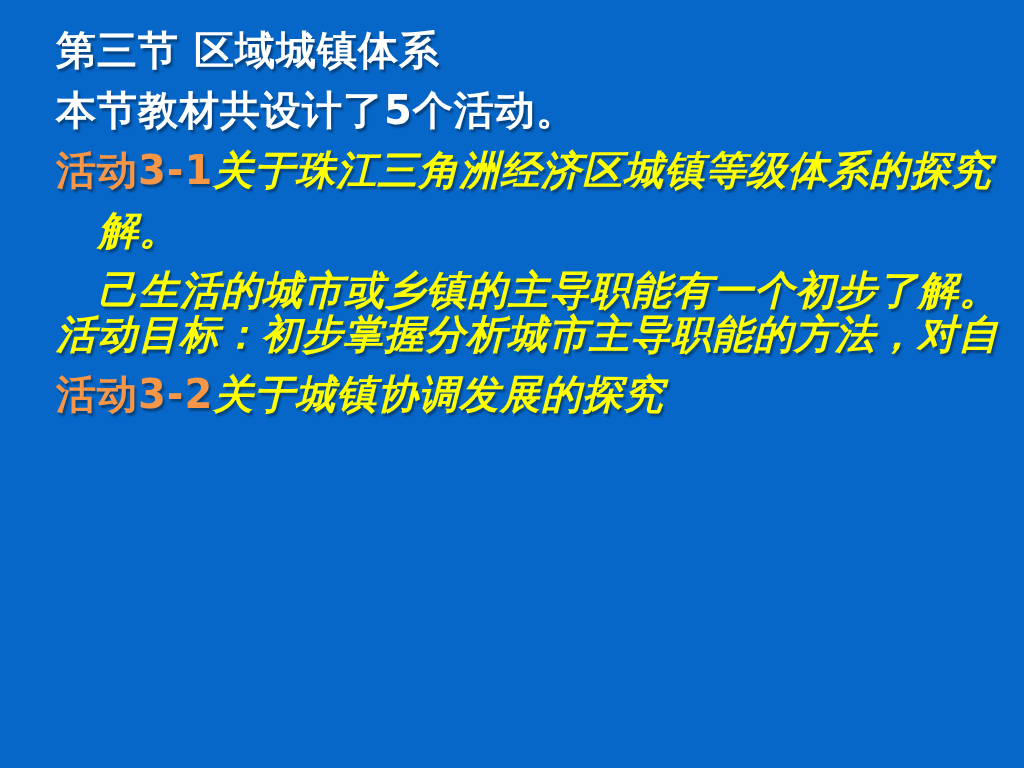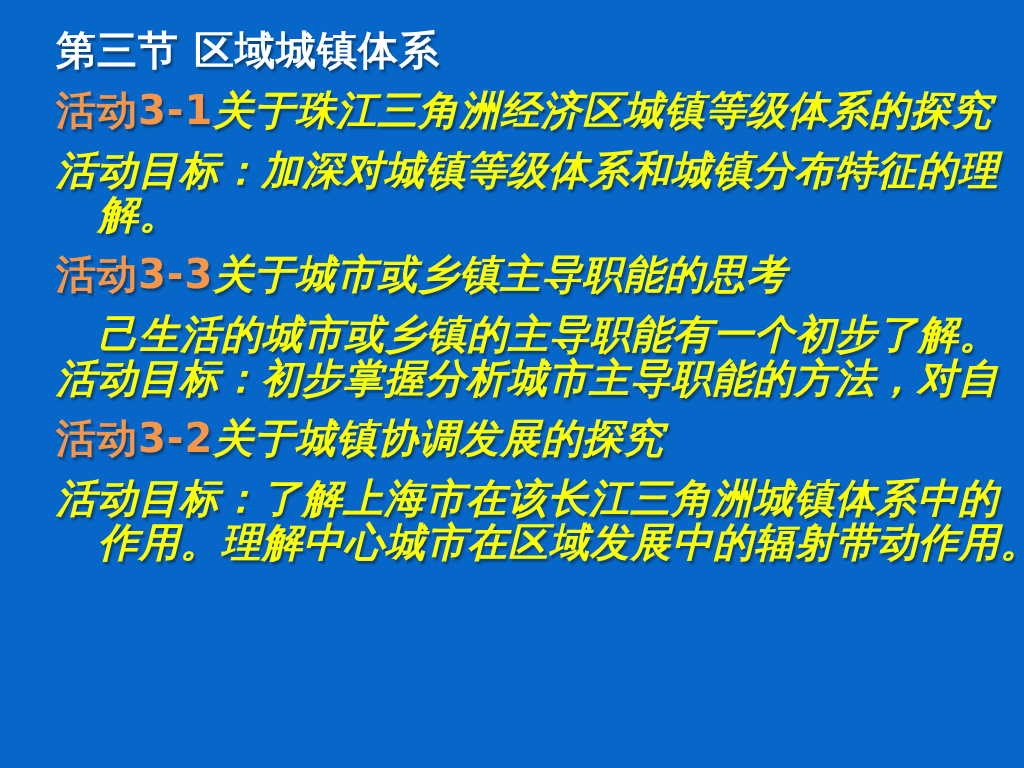"本节教材共设计了5个活动。" div.line { html: none -> <div>本节教材共设计了5个活动。</div> }
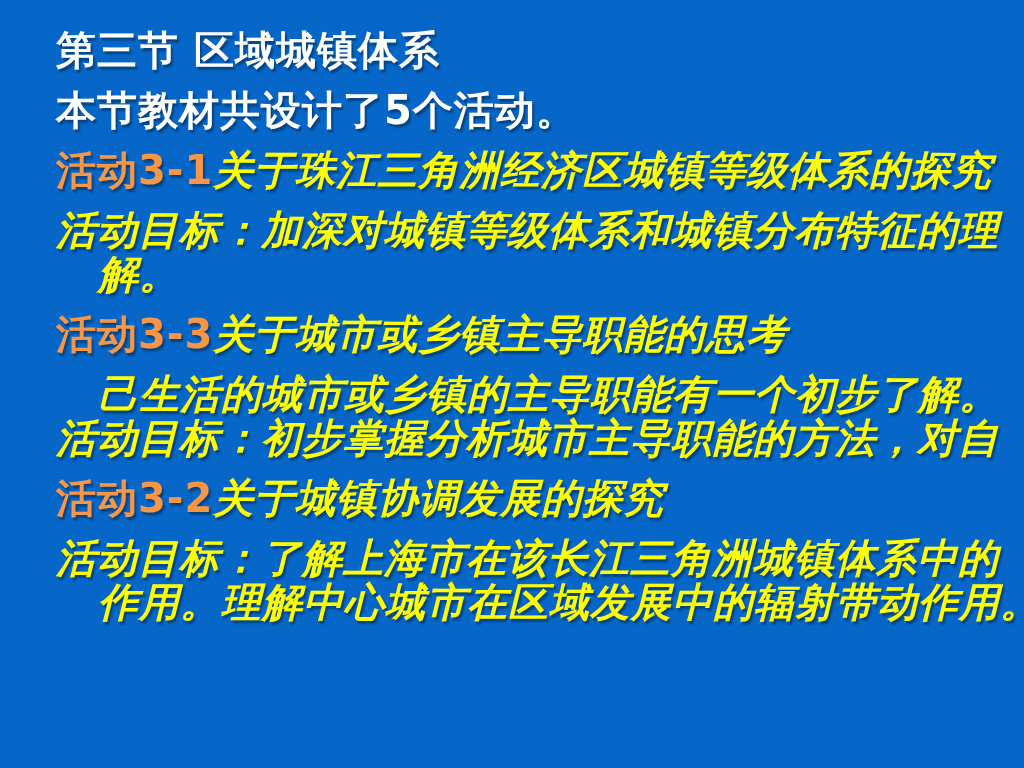"活动目标：加深对城镇等级体系和城镇分布特征的理" span.goal-line { html: <span>活动目标：加深对城镇等级体系和城镇分布特征的理</span> -> none }
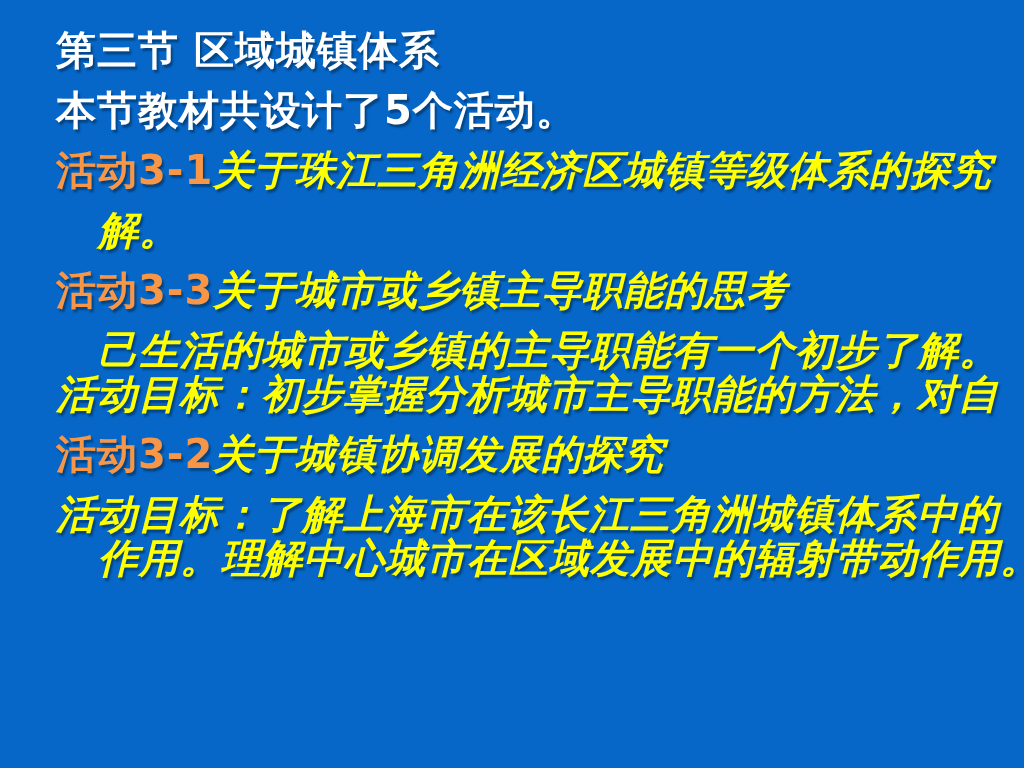"活动3-3关于城市或乡镇主导职能的思考" div.line { html: <div> <span>活动3-3</span><span>关于城市或乡镇主导职能的思考</span> </div> -> none }
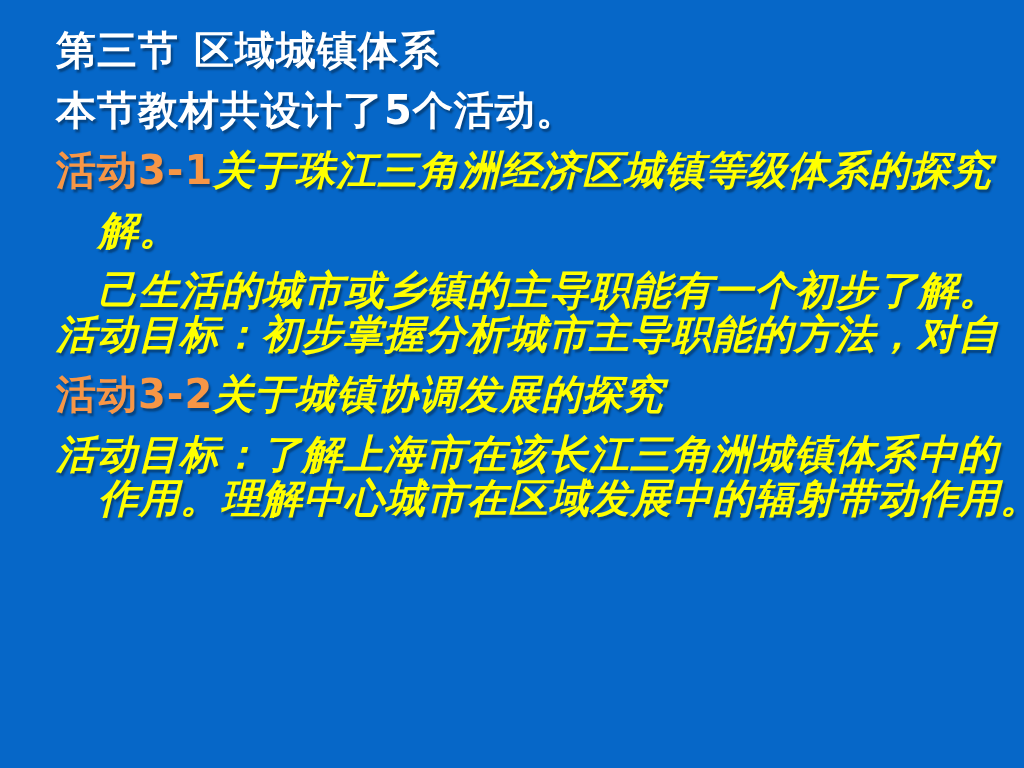"活动目标：了解上海市在该长江三角洲城镇体系中的" div.line { html: <div> <span>活动目标：了解上海市在该长江三角洲城镇体系中的</span> <span>作用。理解中心城市在区域发展中的辐射带动作用。</span> </div> -> none }
